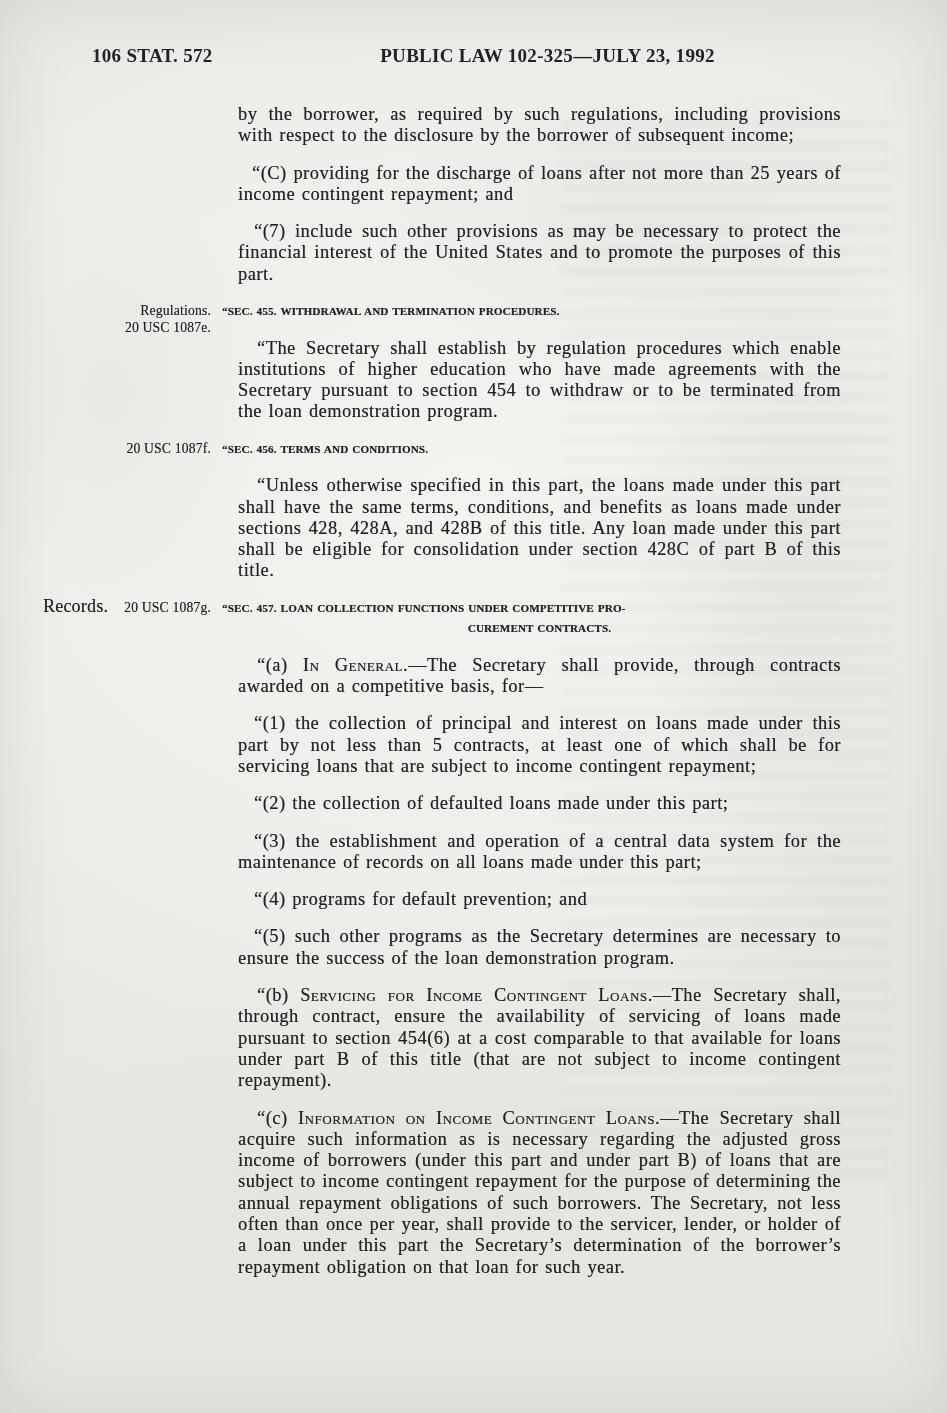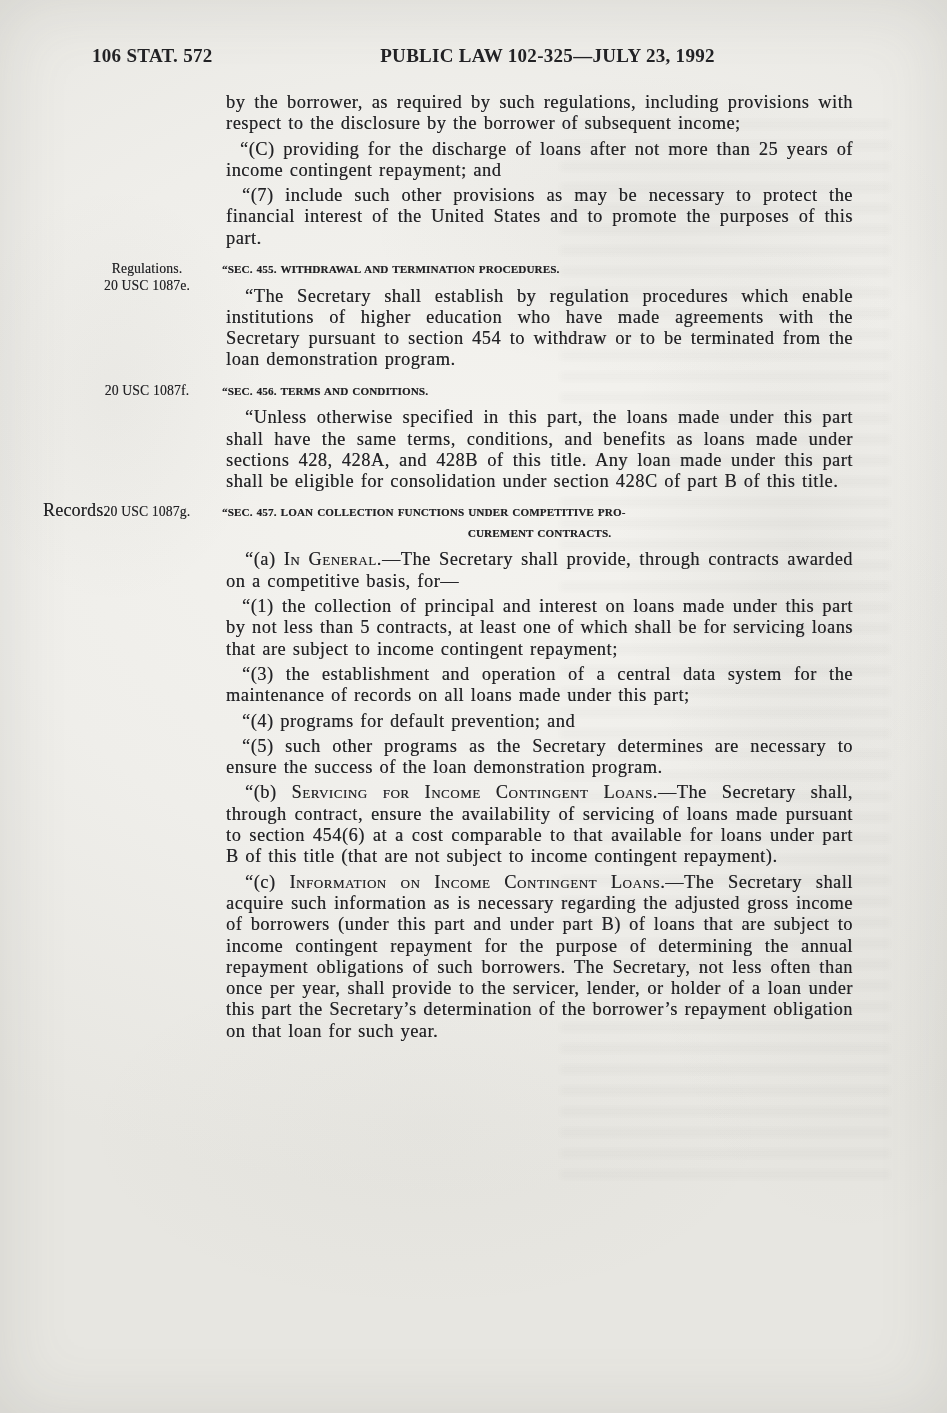"by the borrower, as required" .column p { margin: 4px -> 16px }
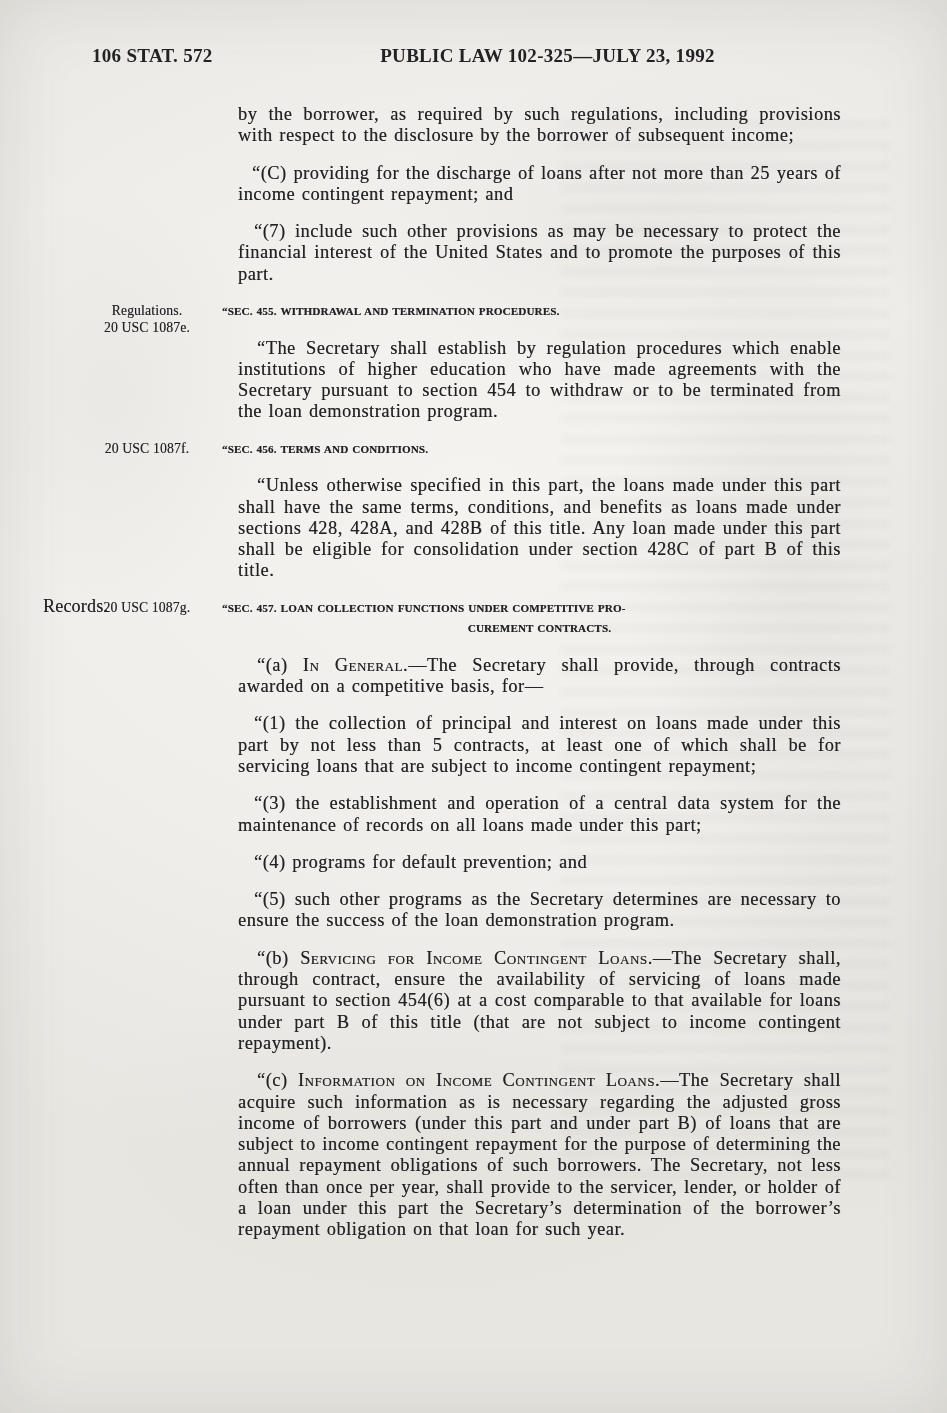"Regulations." .sidenote { text-align: center -> right }
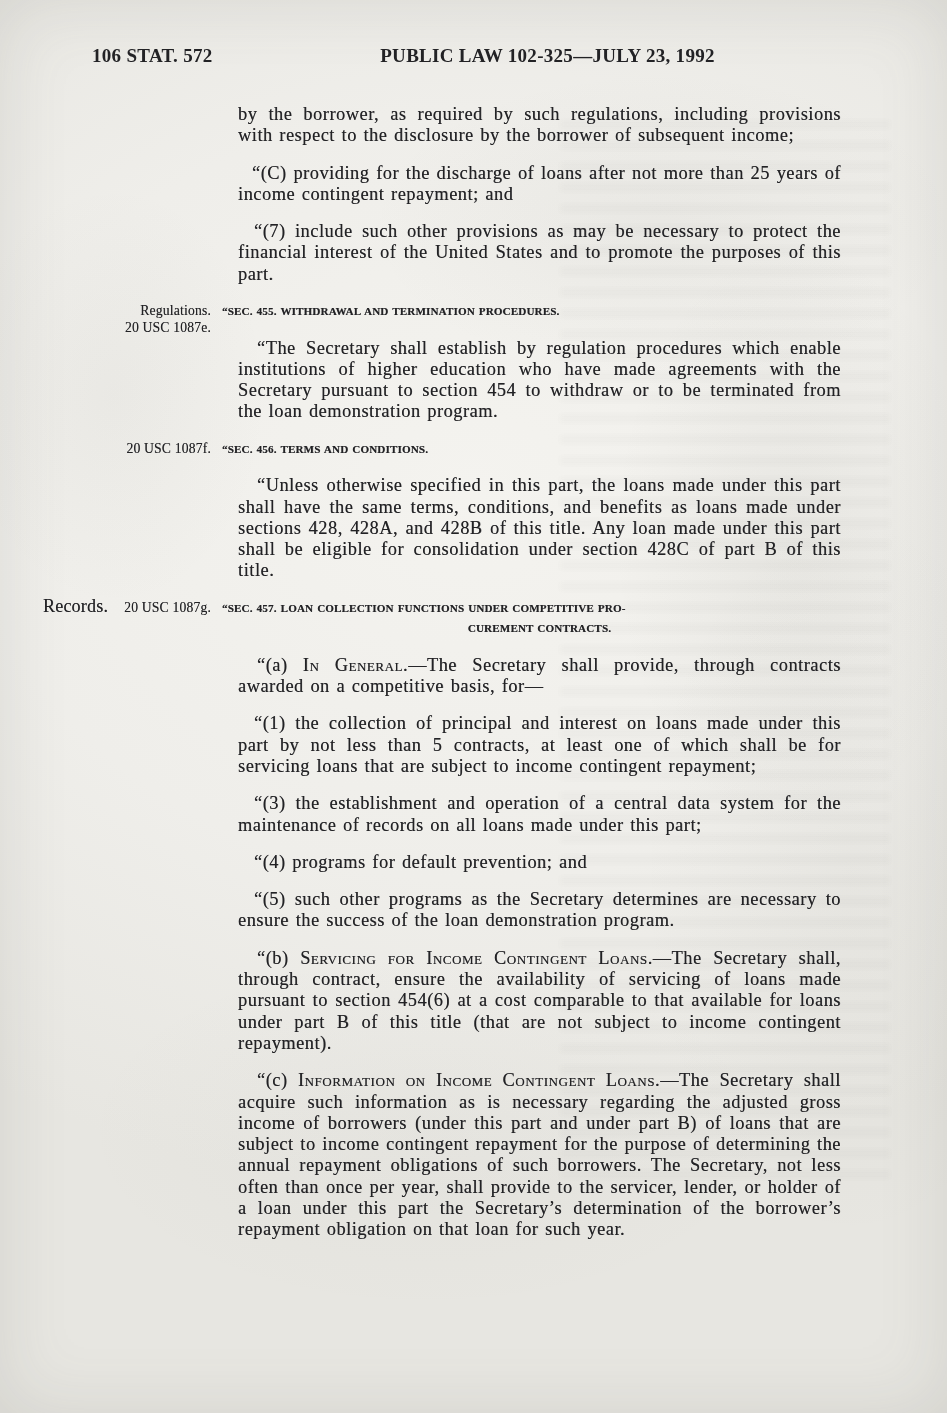"“(2) the collection of defaulted" p.item { html: none -> <p>“(2) the collection of defaulted loans made under this part;</p> }
